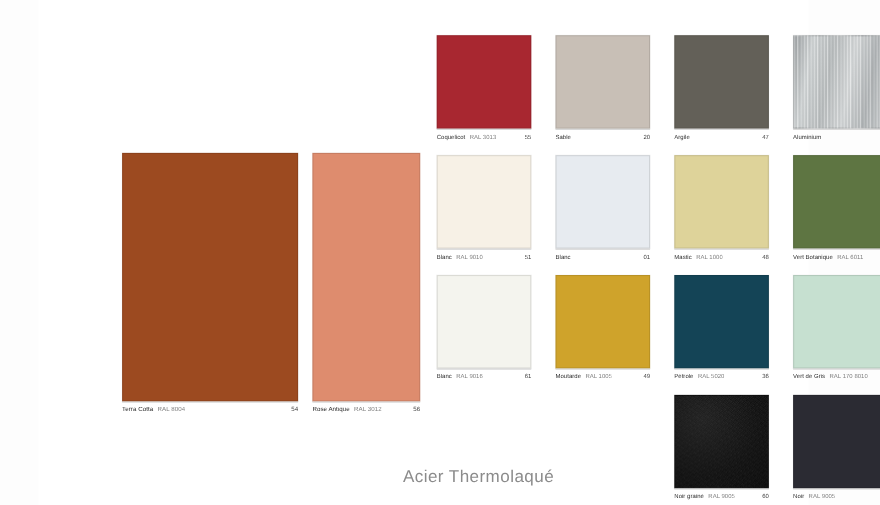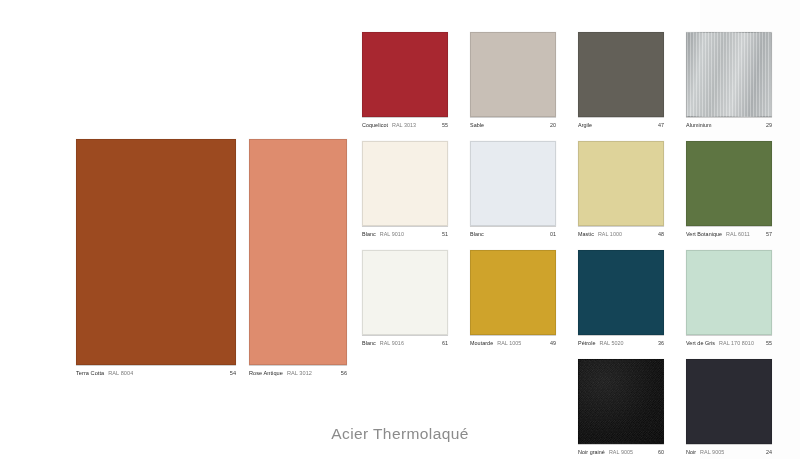"Acier Thermolaqué" #stage { margin-left: none -> 35px }
